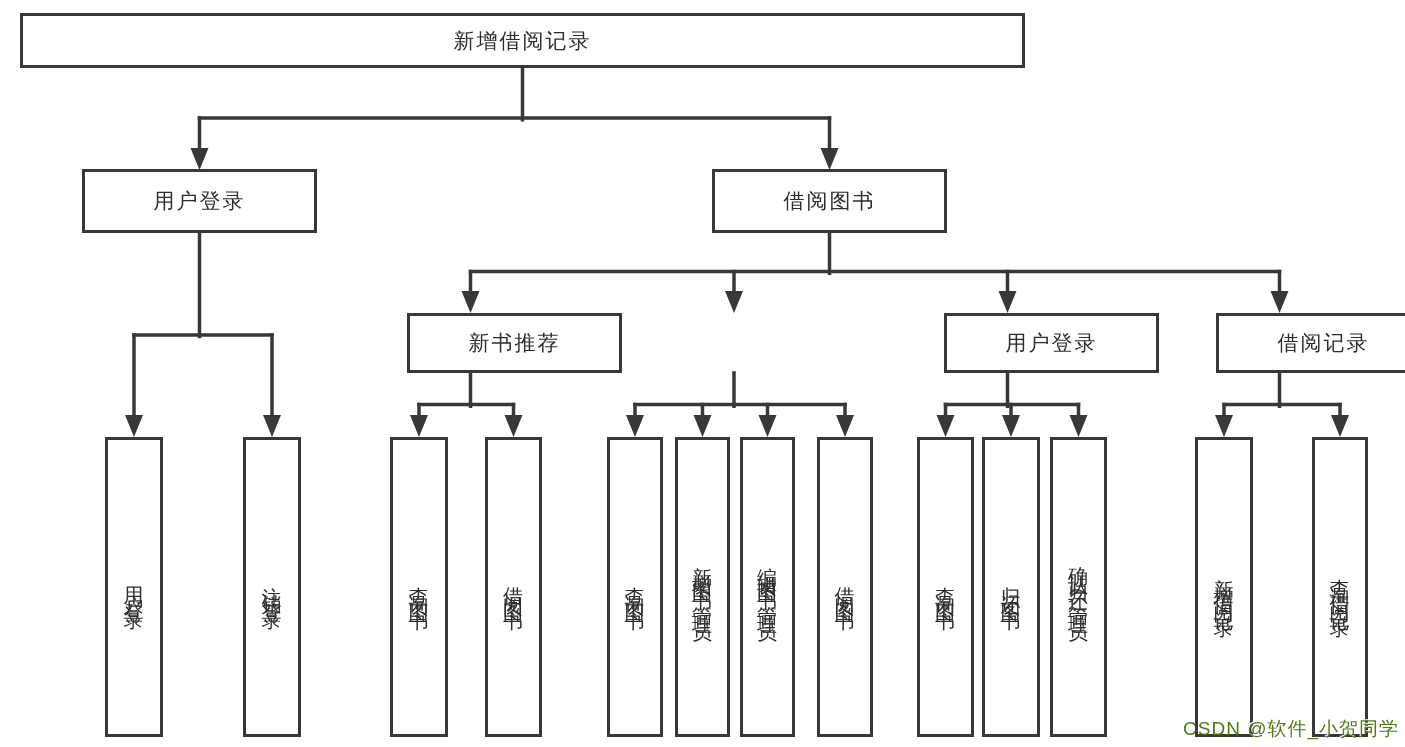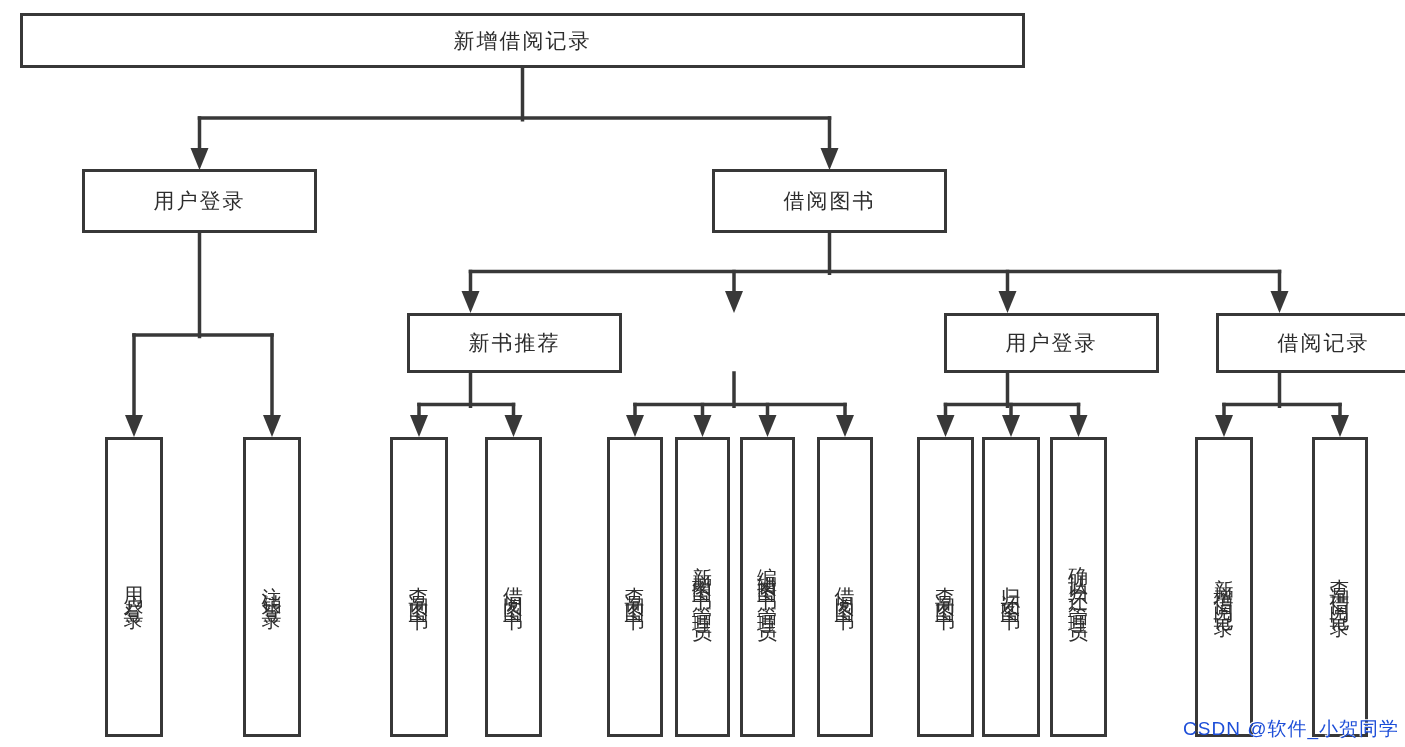"CSDN @软件_小贺同学" .watermark { color: #1d4ed8 -> #4d7c0f }
